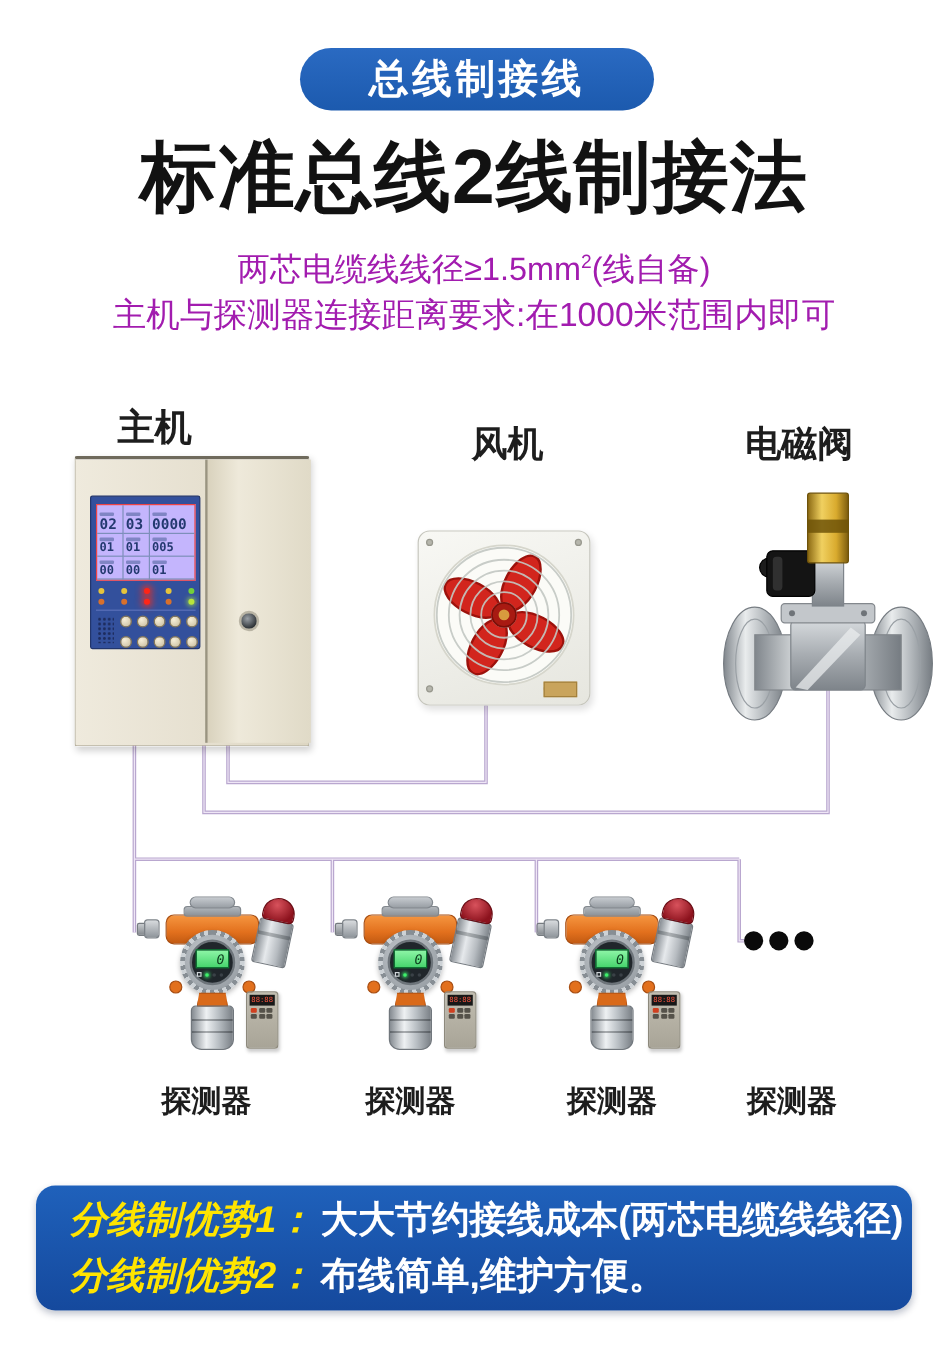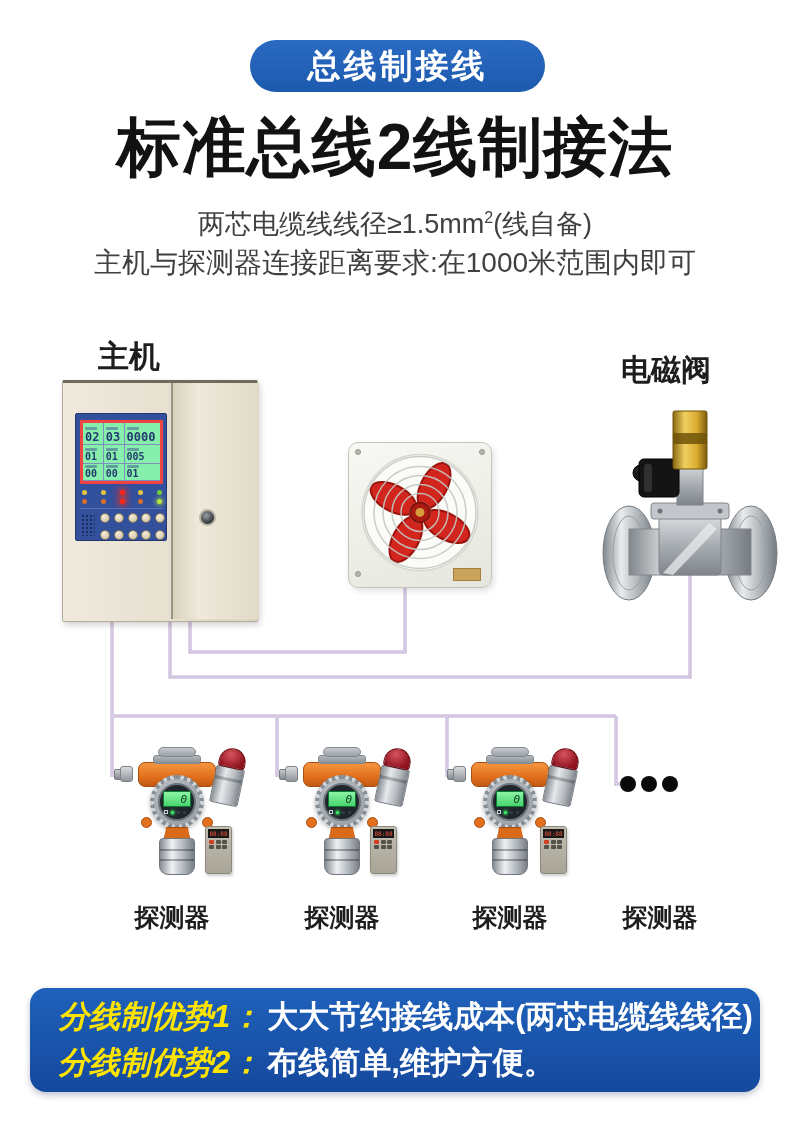"两芯电缆线线径≥1.5mm2(线自备)" .sub1,.sub2 { color: #404040 -> #a21caf }
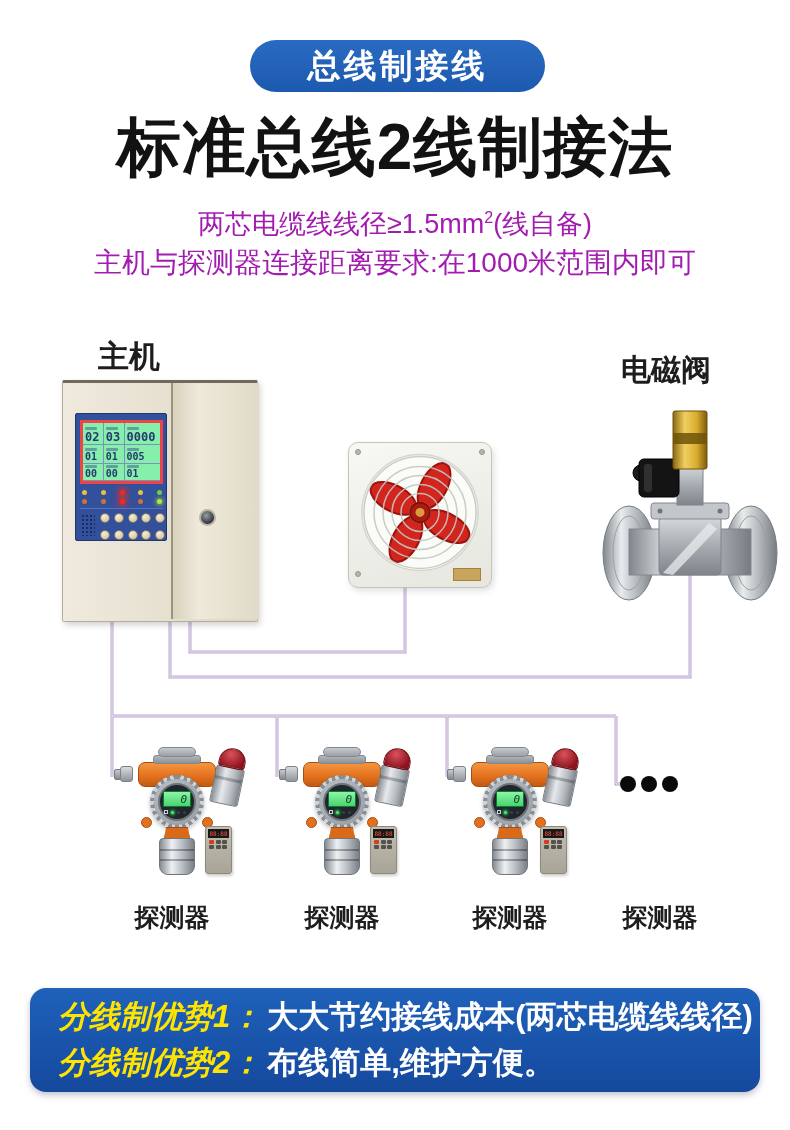"风机" div.dev-label { html: none -> <div>风机</div> }
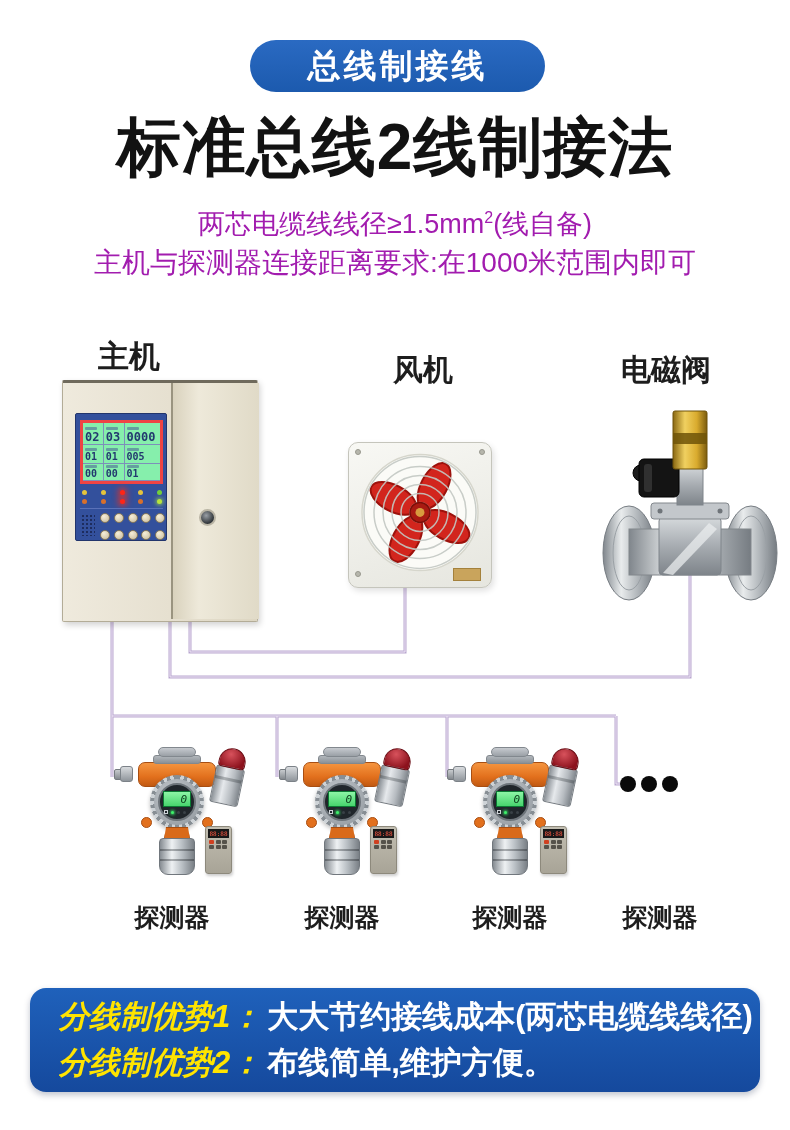"02" .lcd { background: #86efac -> #c4b5fd; border: 3px solid #ef4444 -> 1px solid #ef4444 }
